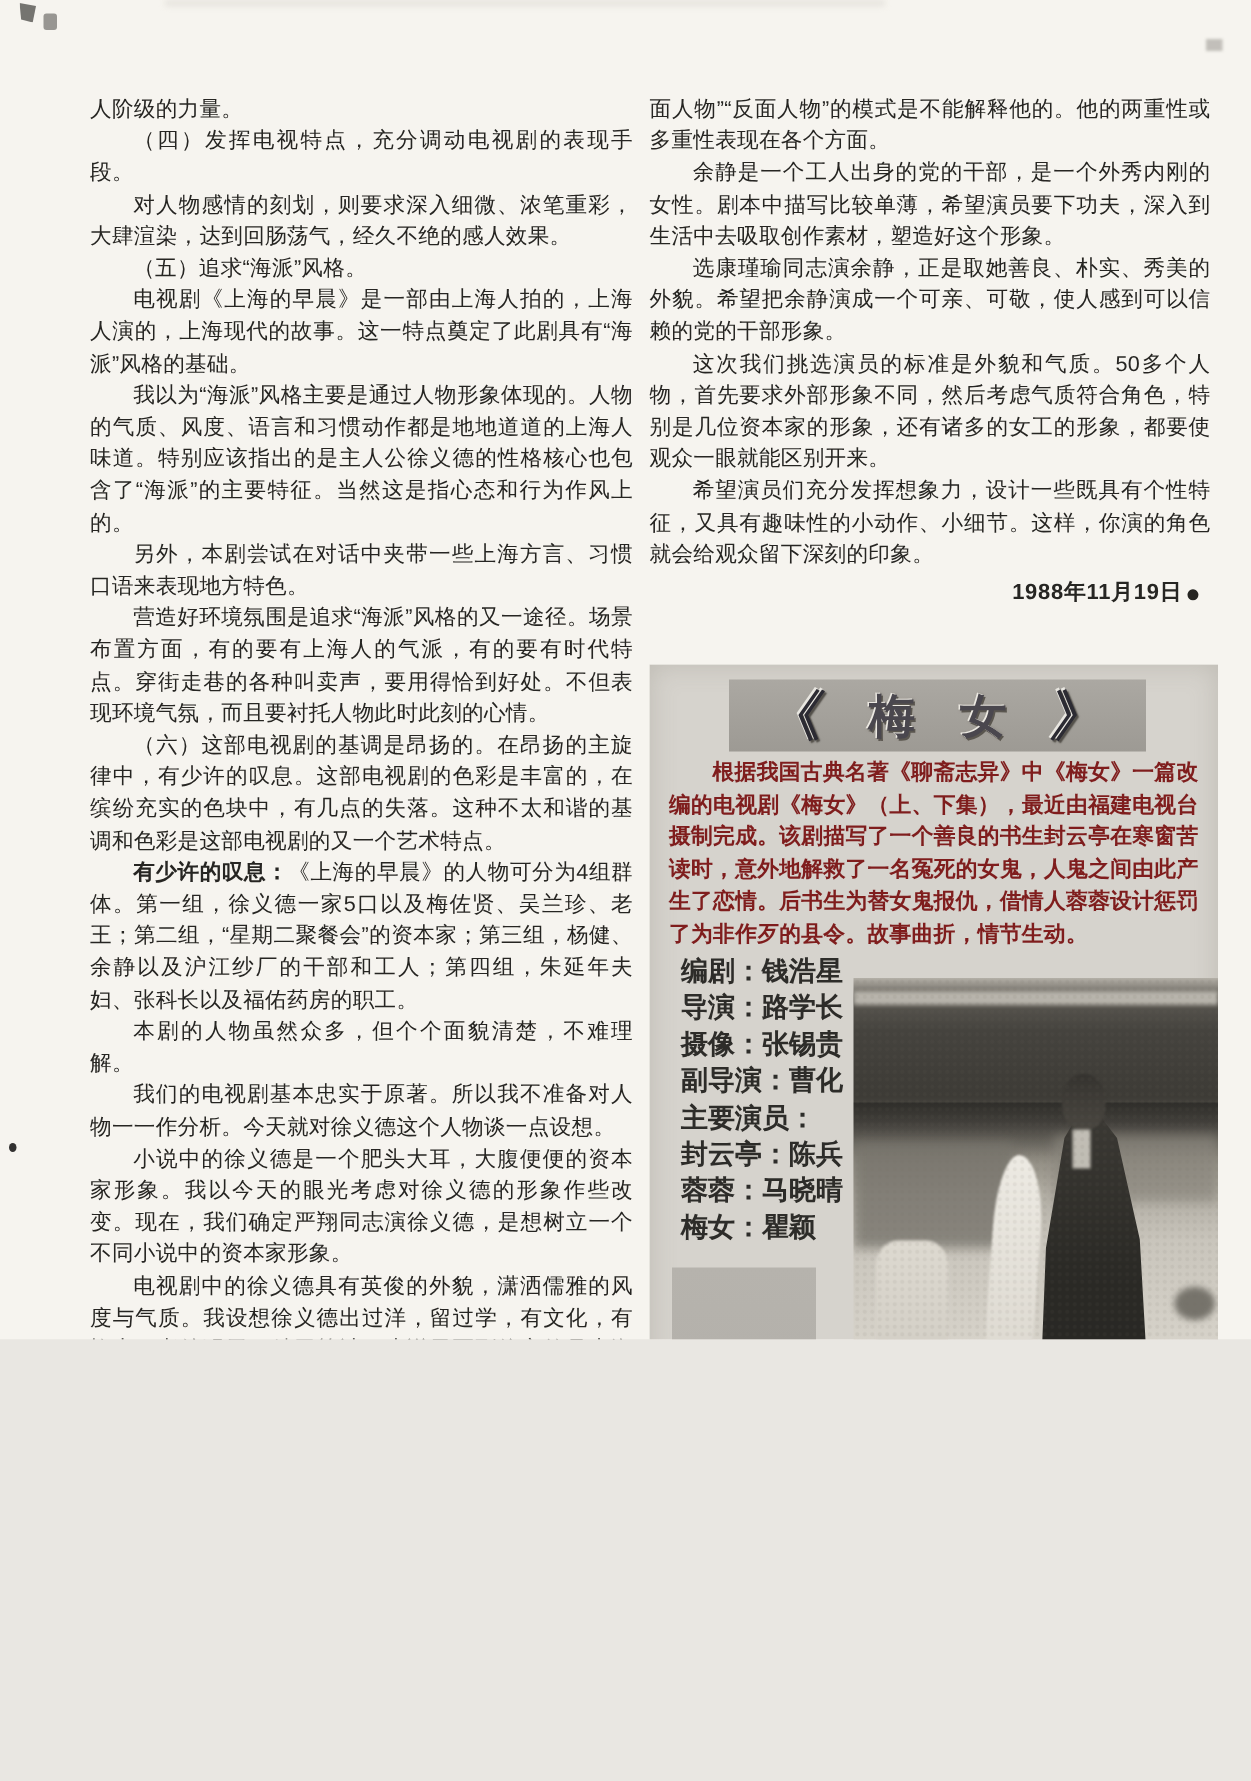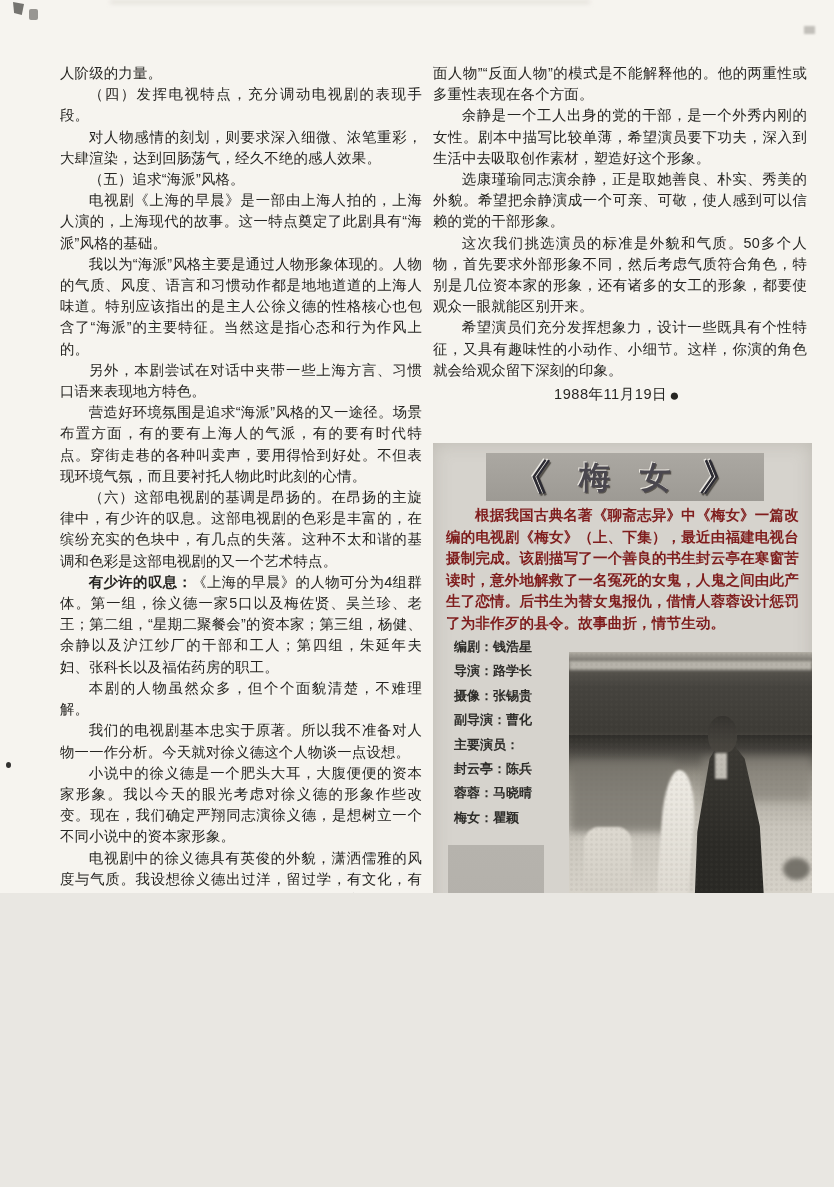"1988年11月19日 ●" .date-line { font-weight: normal -> bold; text-align: center -> right }
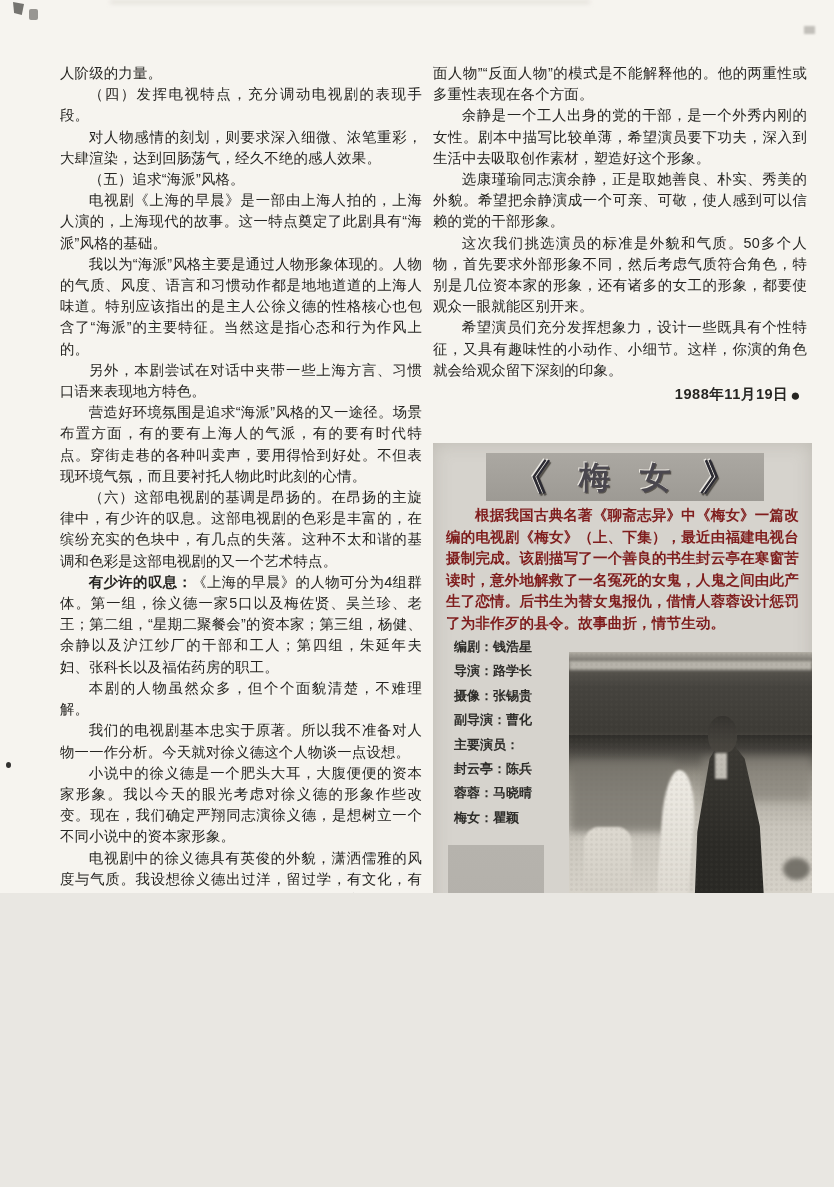"编剧：钱浩星" .credit-line { font-size: 13px -> 18px }
